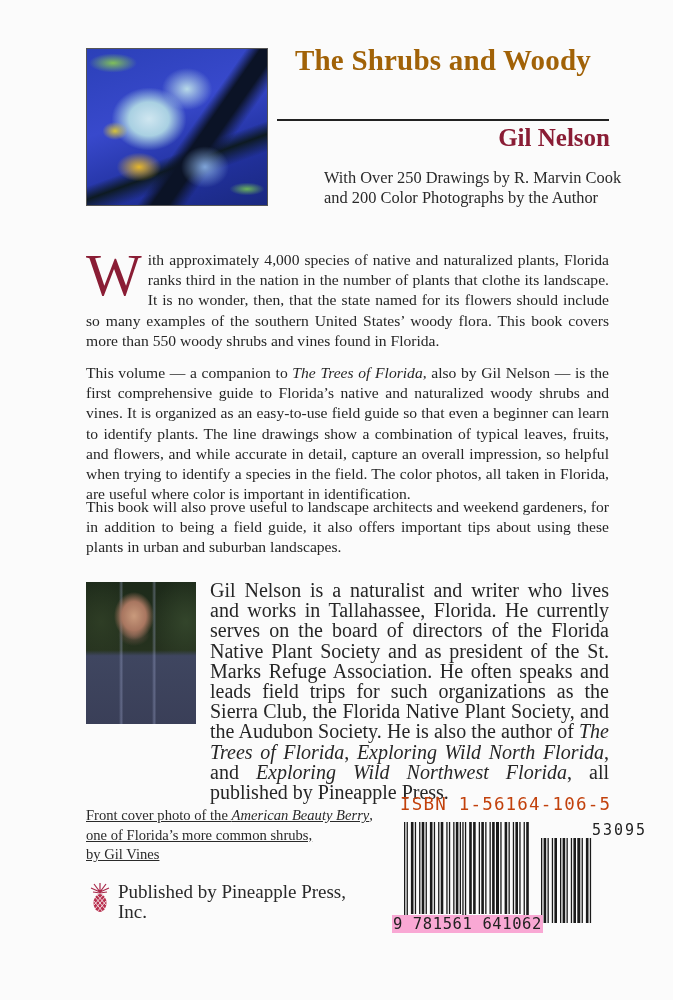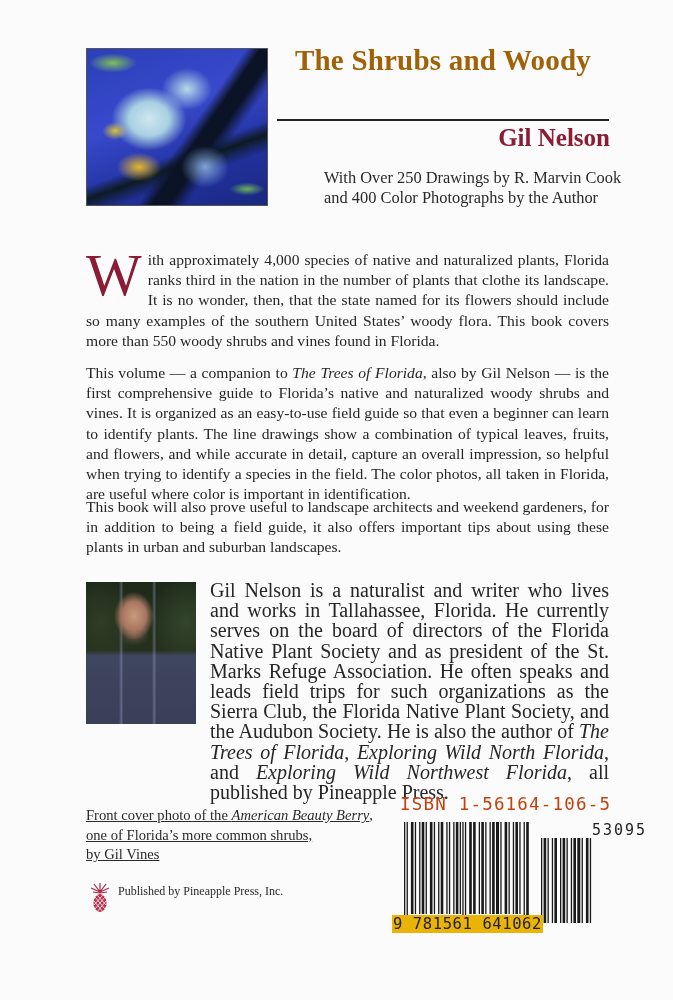"and 400 Color Photographs by" div { text: 400 -> 200 }
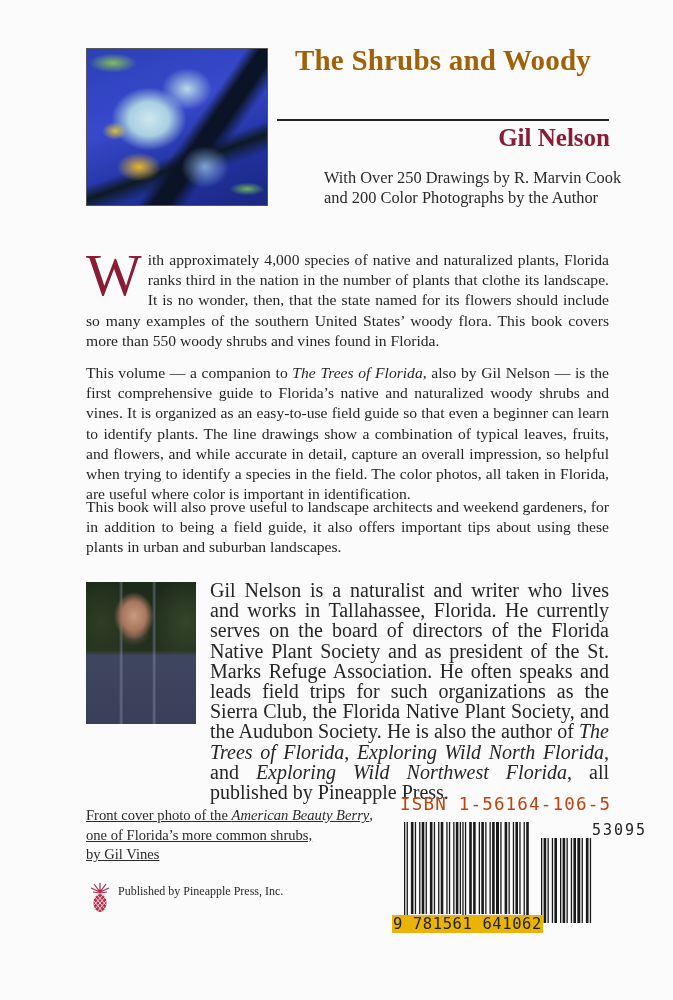"Published by Pineapple Press, Inc." #publisher { font-size: 12px -> 19px }
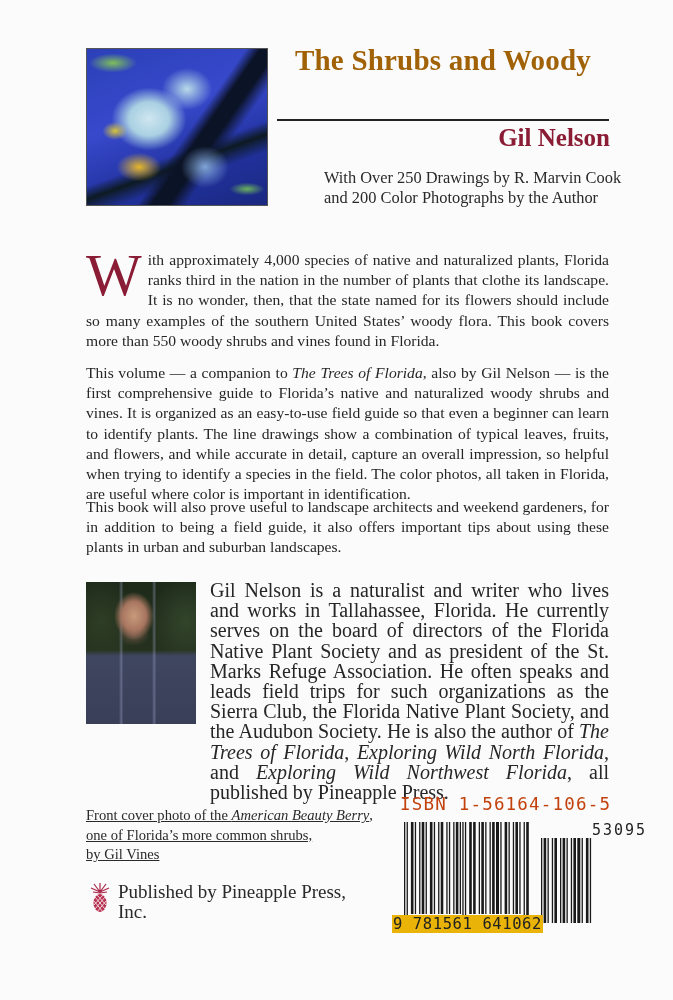"9 781561 641062" #barcode-digits { background: #eab308 -> #f9a8d4 }
